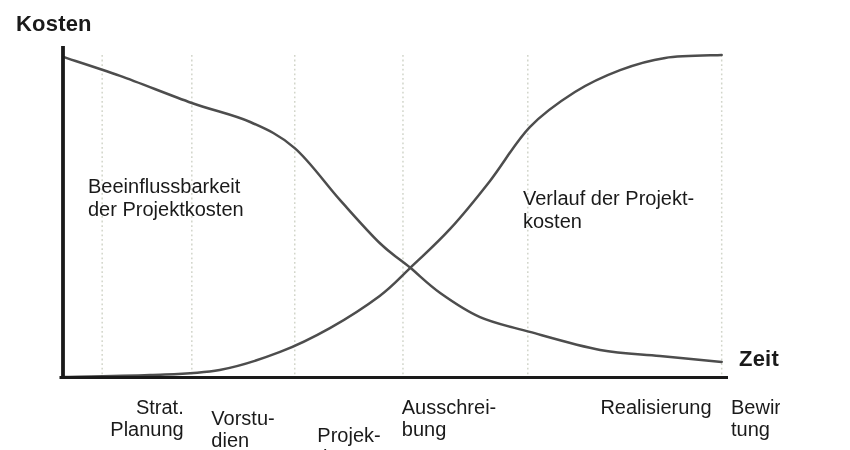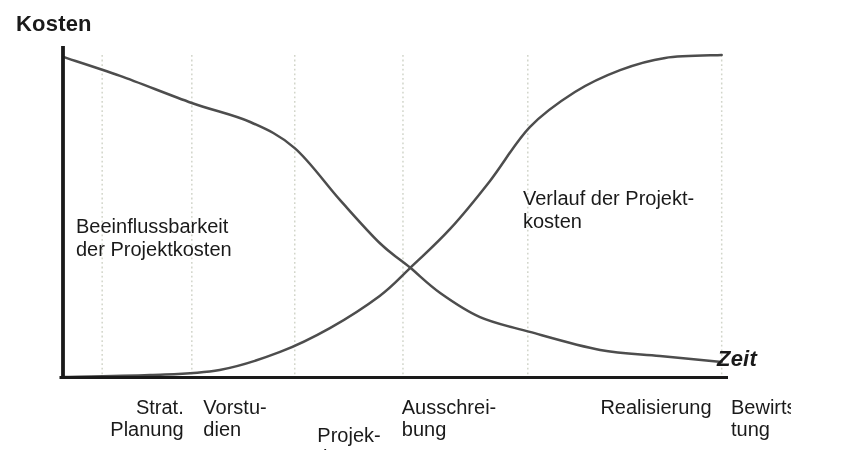"Kosten" .canvas { padding-left: 11px -> none }
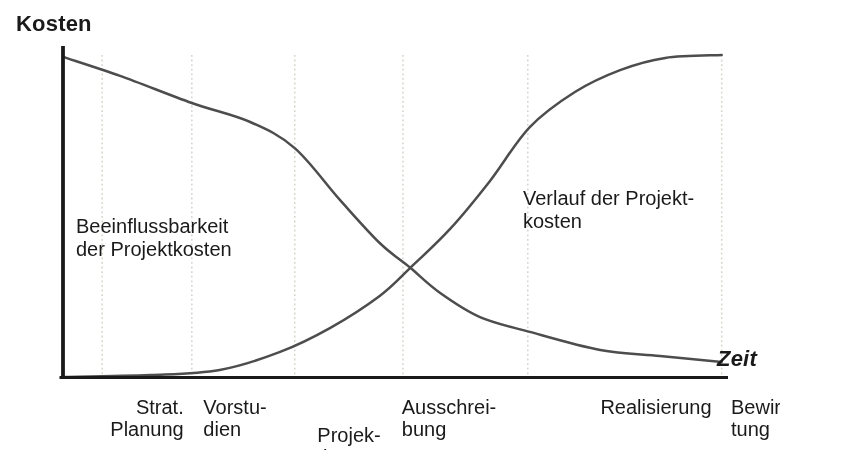"Beeinflussbarkeit" .ann-left { left: 76px -> 88px; margin-top: 40px -> none }
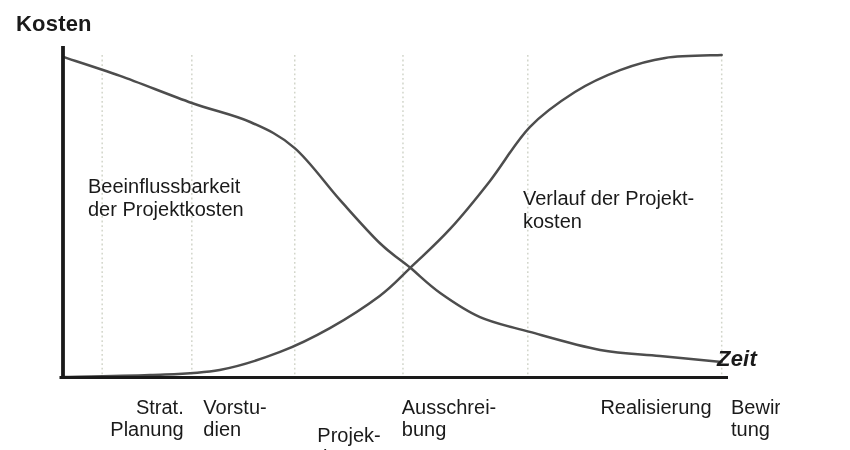"Zeit" .xlabel { font-style: italic -> none; left: 717px -> 739px }
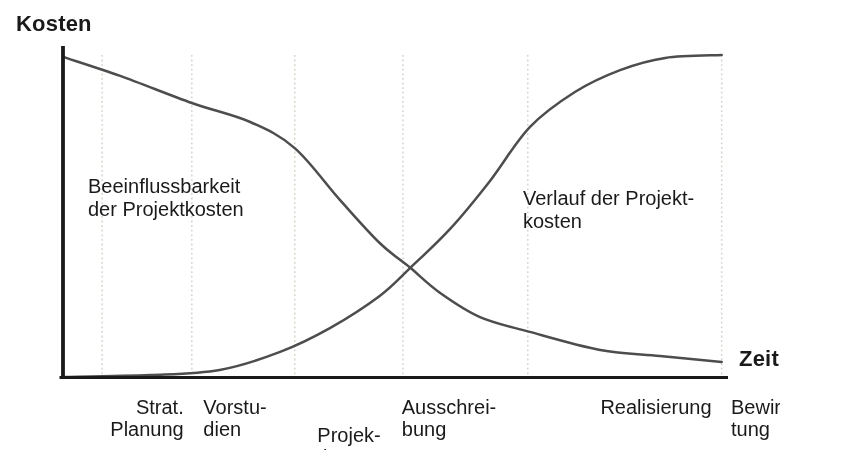"Vorstu-" div.phase-label { left: 235px -> 243px; margin-top: none -> 11px }
